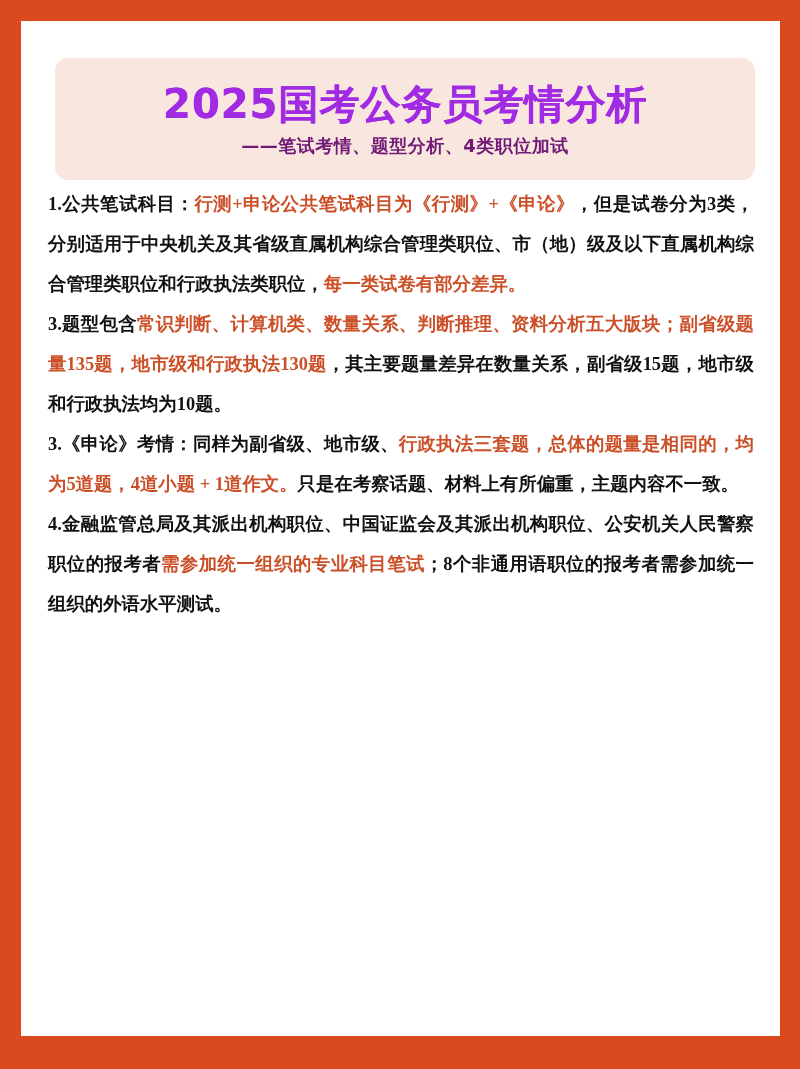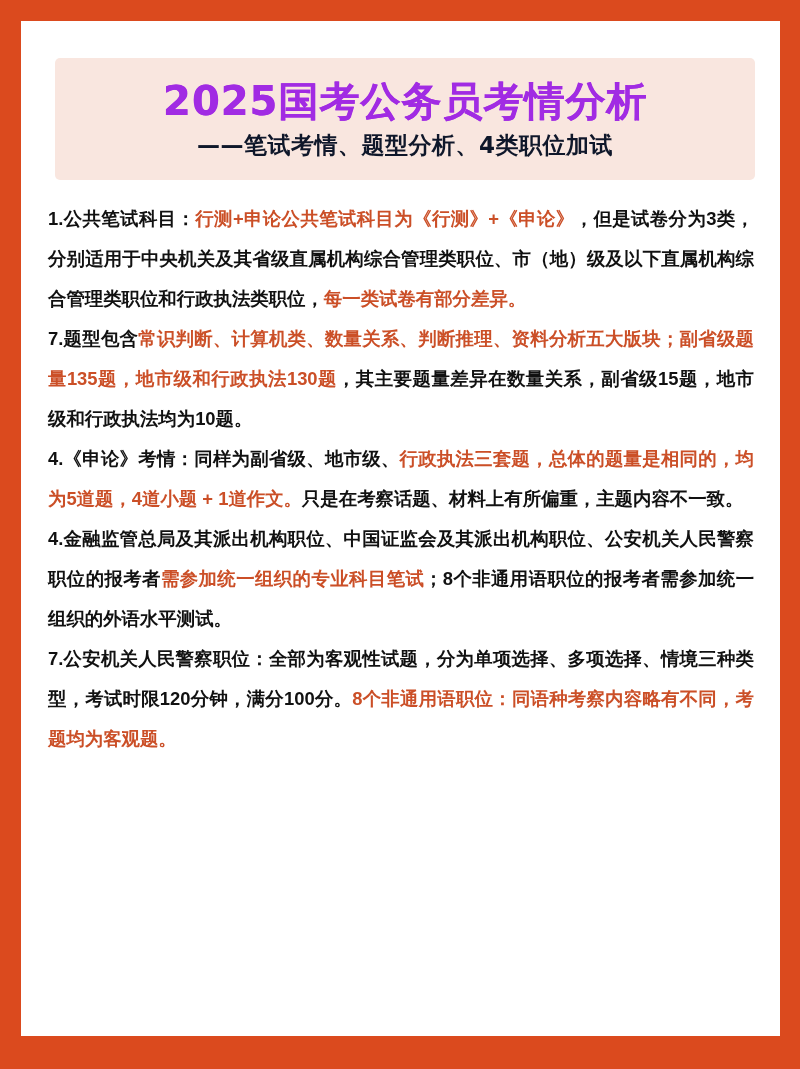"2025国考公务员考情分析" .banner { border-radius: 5px -> 13px }
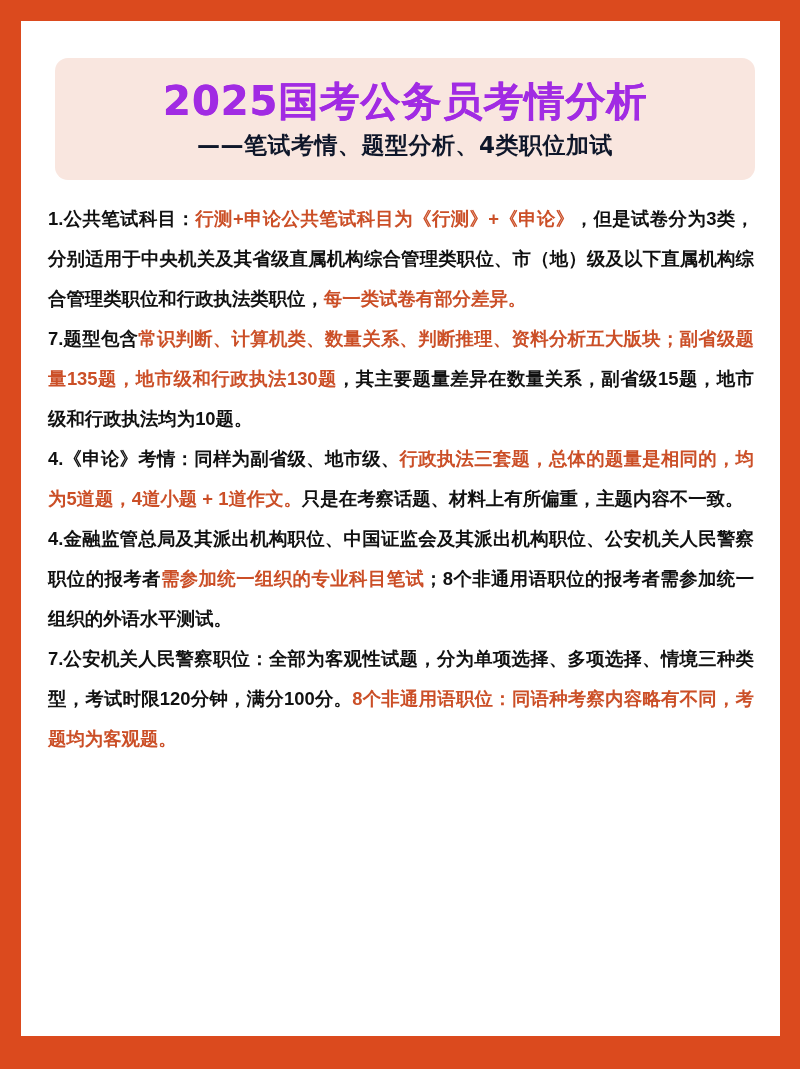"——笔试考情、题型分析、4类职位加试" .banner-subtitle { color: #0f172a -> #701a75; font-size: 23px -> 18px }
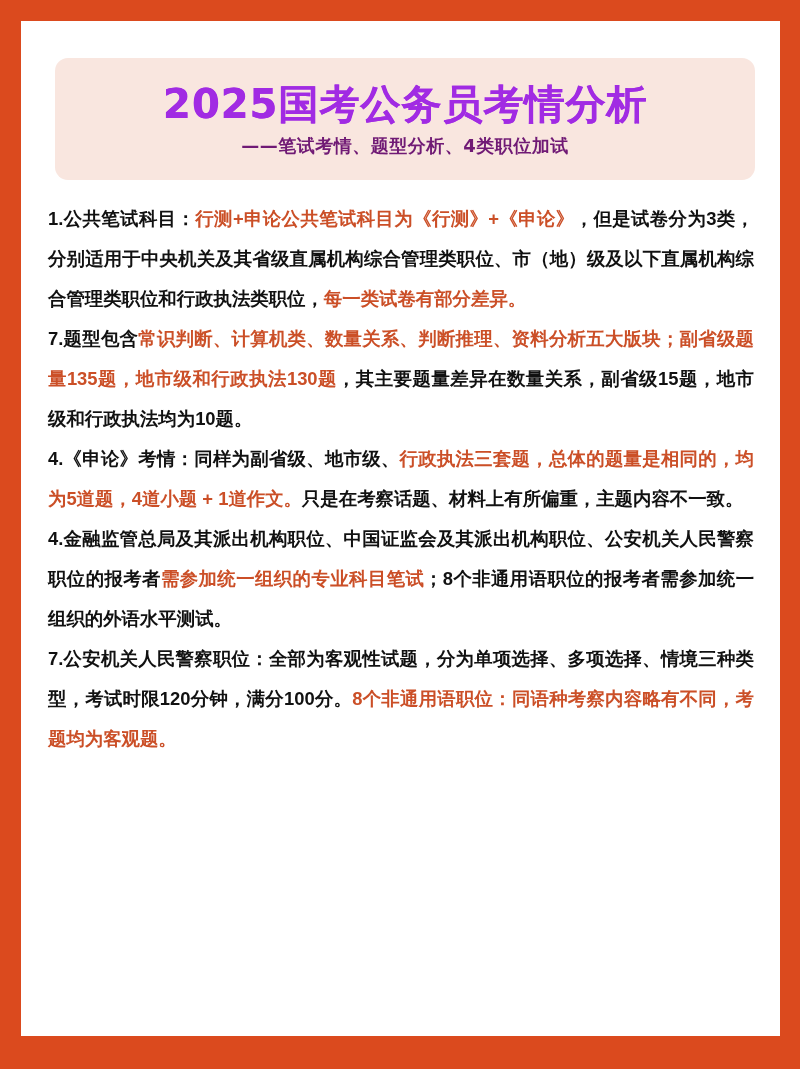"1.公共笔试科目：行测+申论公共笔试科目为《行测》+《申论》，但是试卷分为3类，" .body-text { font-family: Liberation Sans, sans-serif -> Liberation Serif, serif; top: 178px -> 163px }
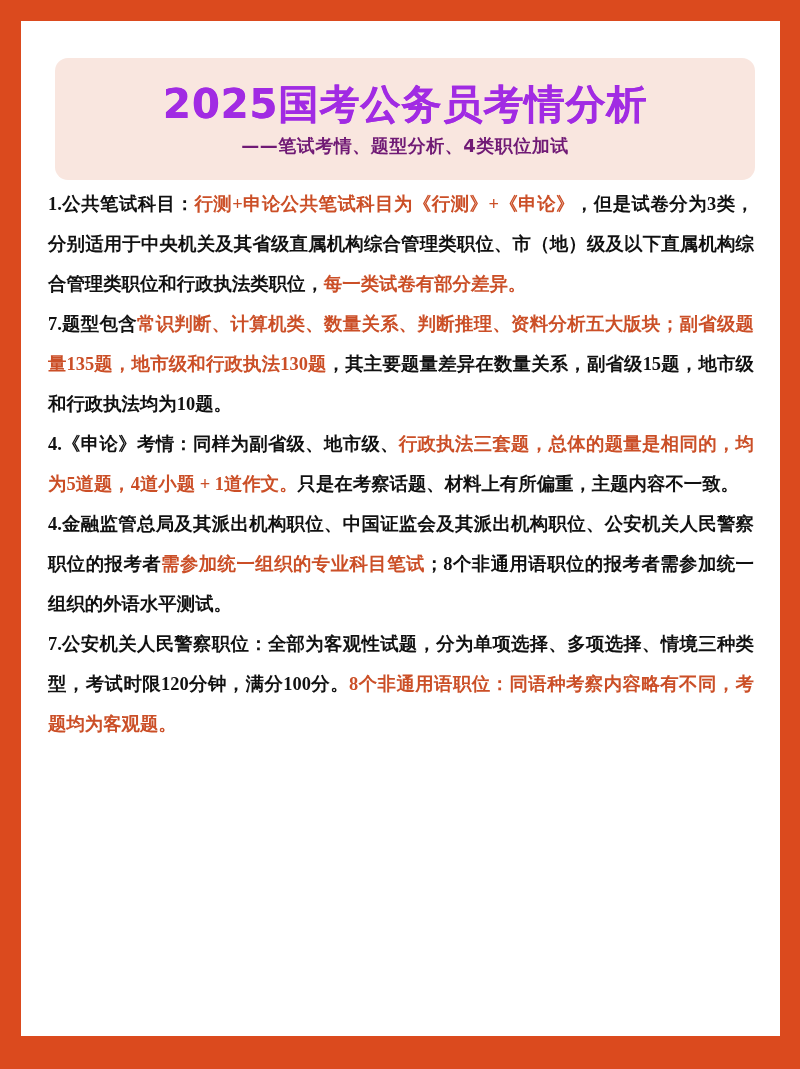"7.题型包含" span { text: 7 -> 3 }
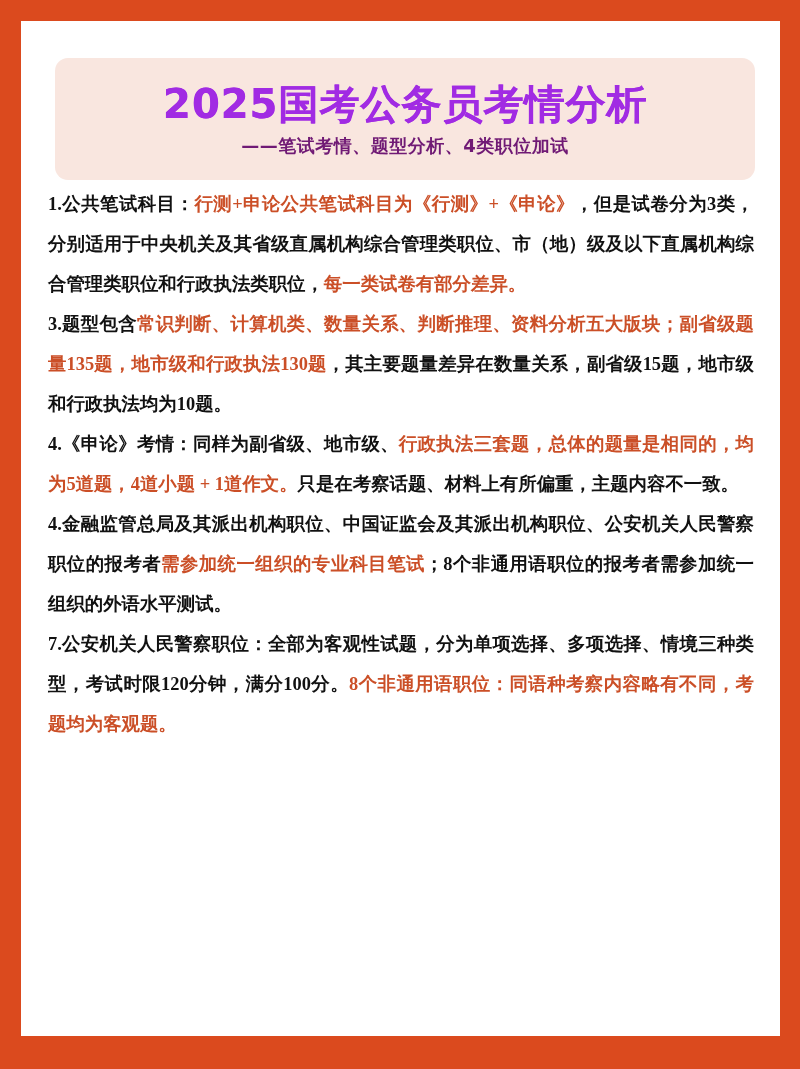"4.《申论》考情：同样为副省级、地市级、" span { text: 4 -> 3 }
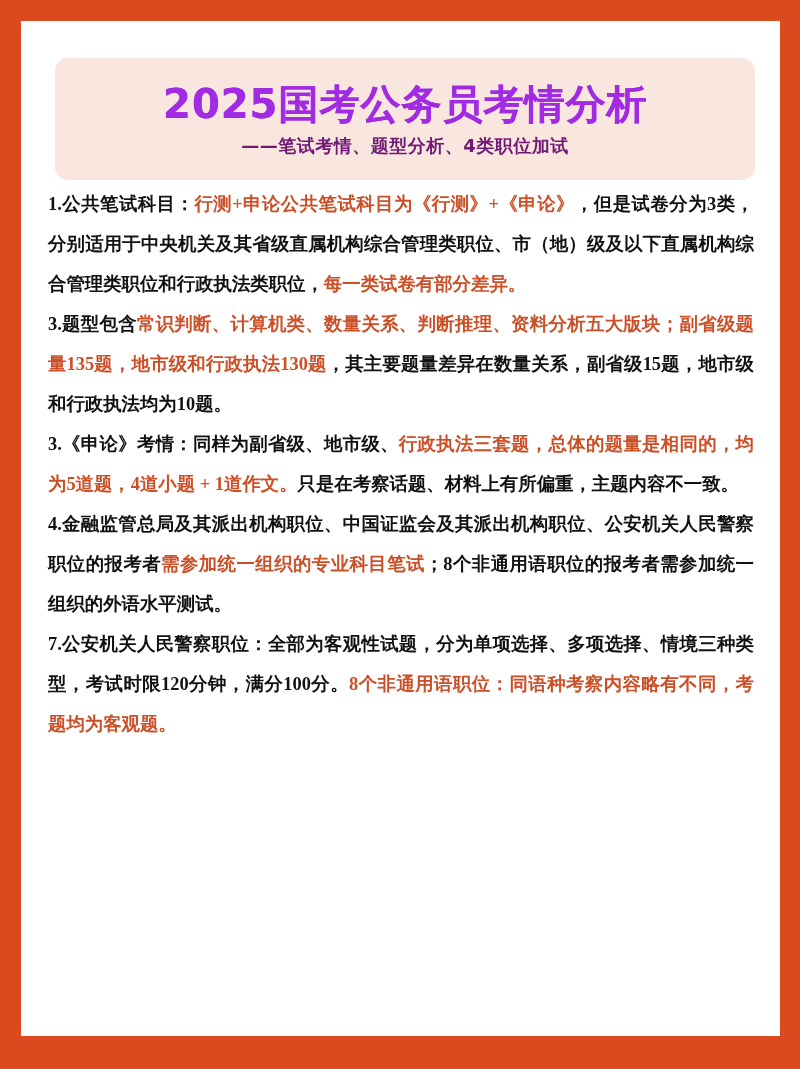"7.公安机关人民警察职位：全部为客观性试题，分为单项选择、多项选择、情境三种类型" p.para { html: <p><span>7.公安机关人民警察职位：全部为客观性试题，分为单项选择、多项选择、情境三种类型，考试时限120分钟，满分100分。</span><span>8个非通用语职位：同语种考察内容略有不同，考题均为客观题。</span></p> -> none }
